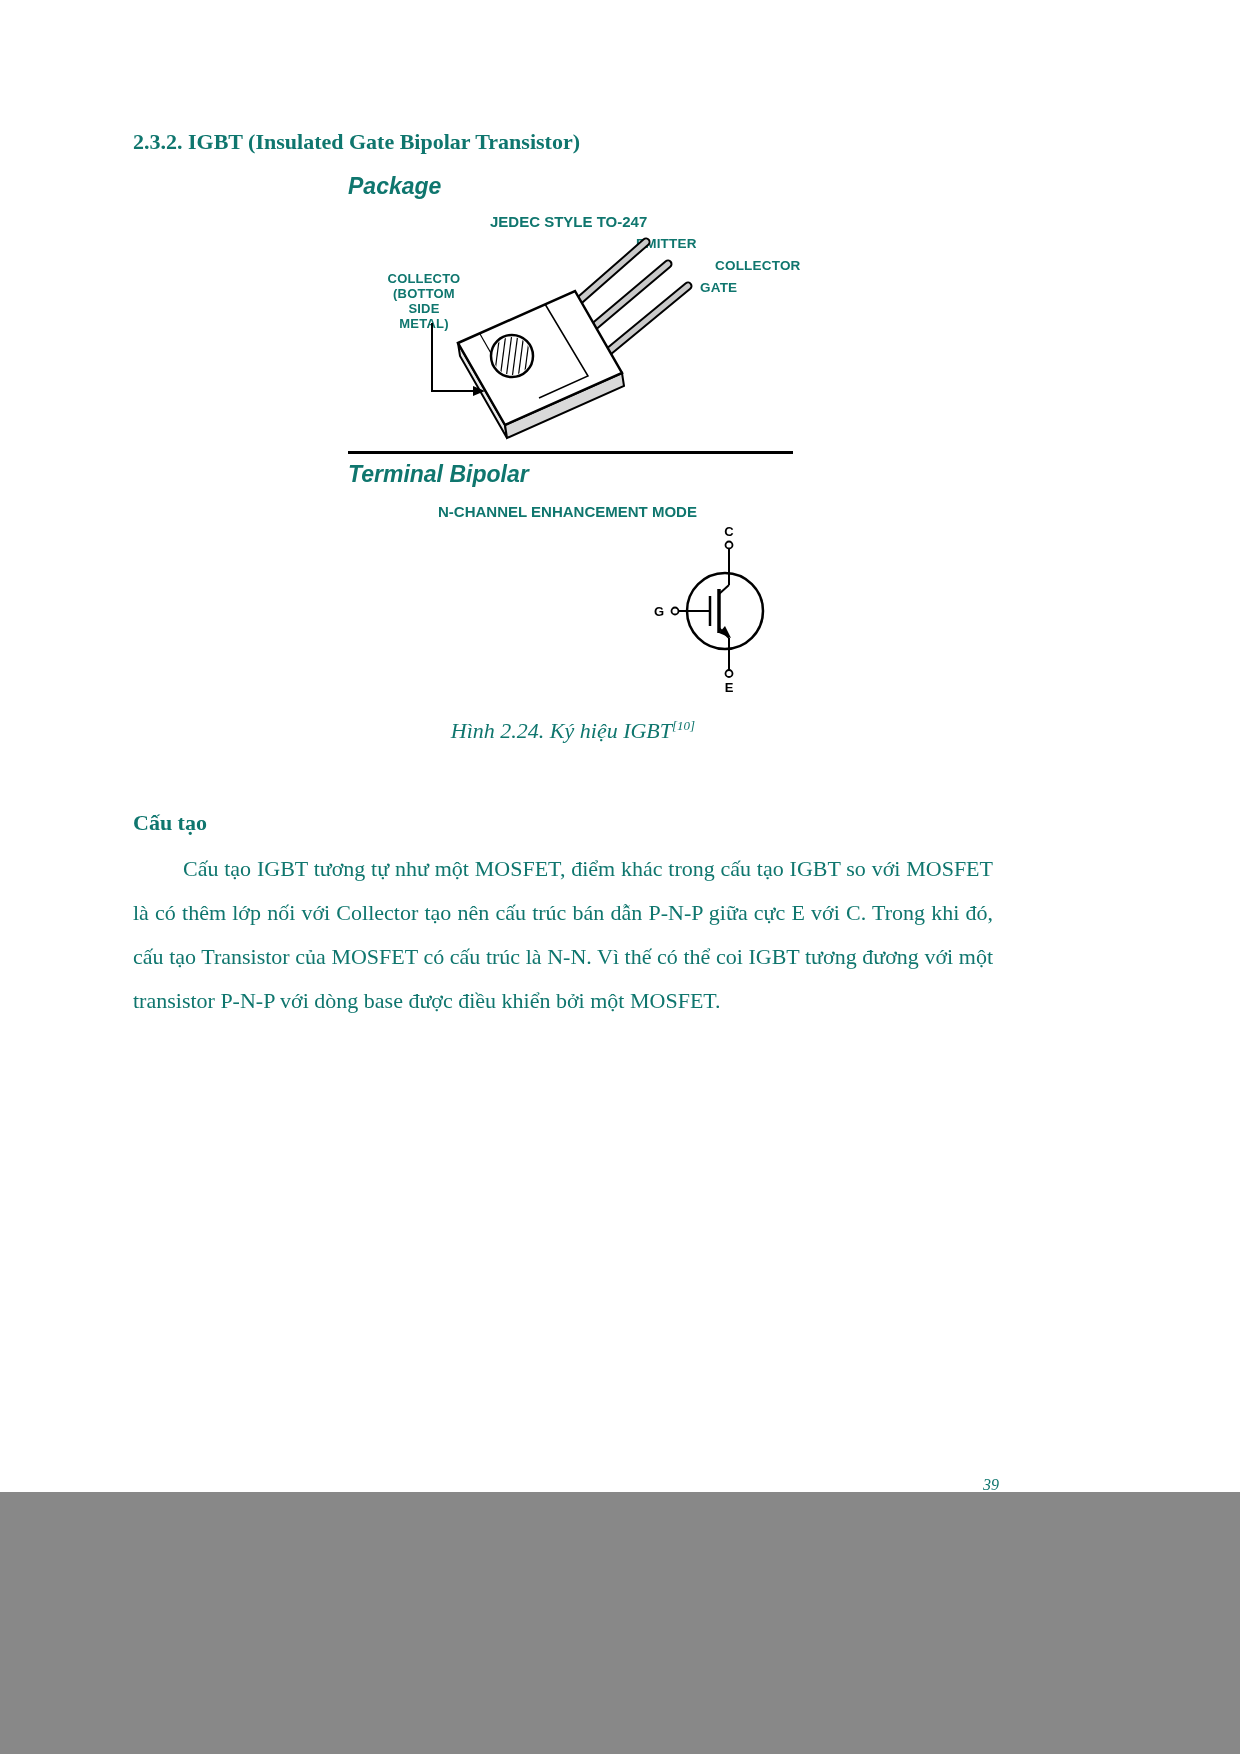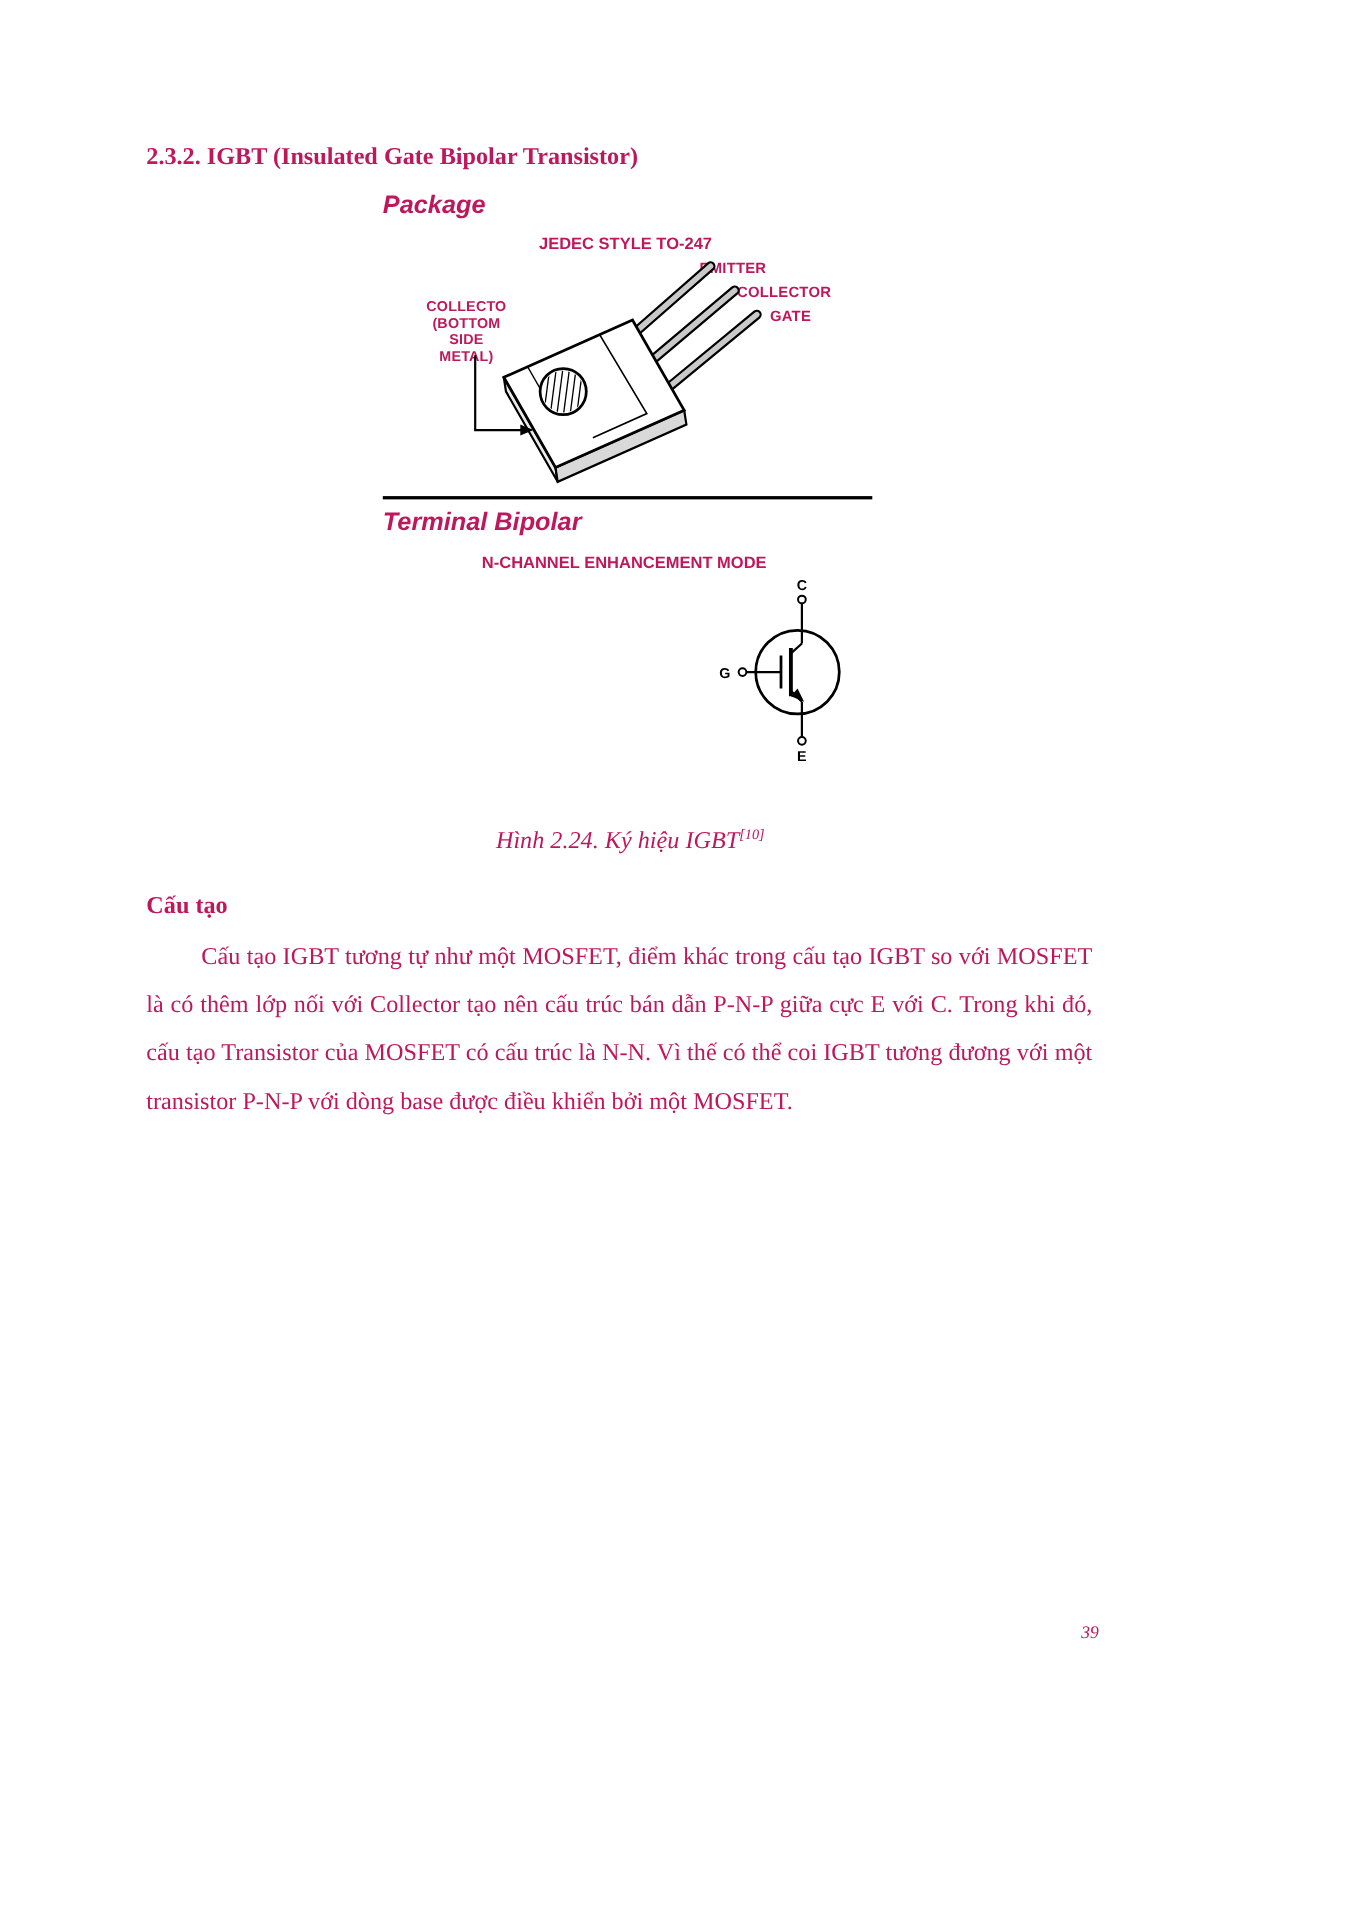"2.3.2. IGBT (Insulated Gate Bipolar" .page { color: #be185d -> #0f766e; height: 1754px -> 1492px }
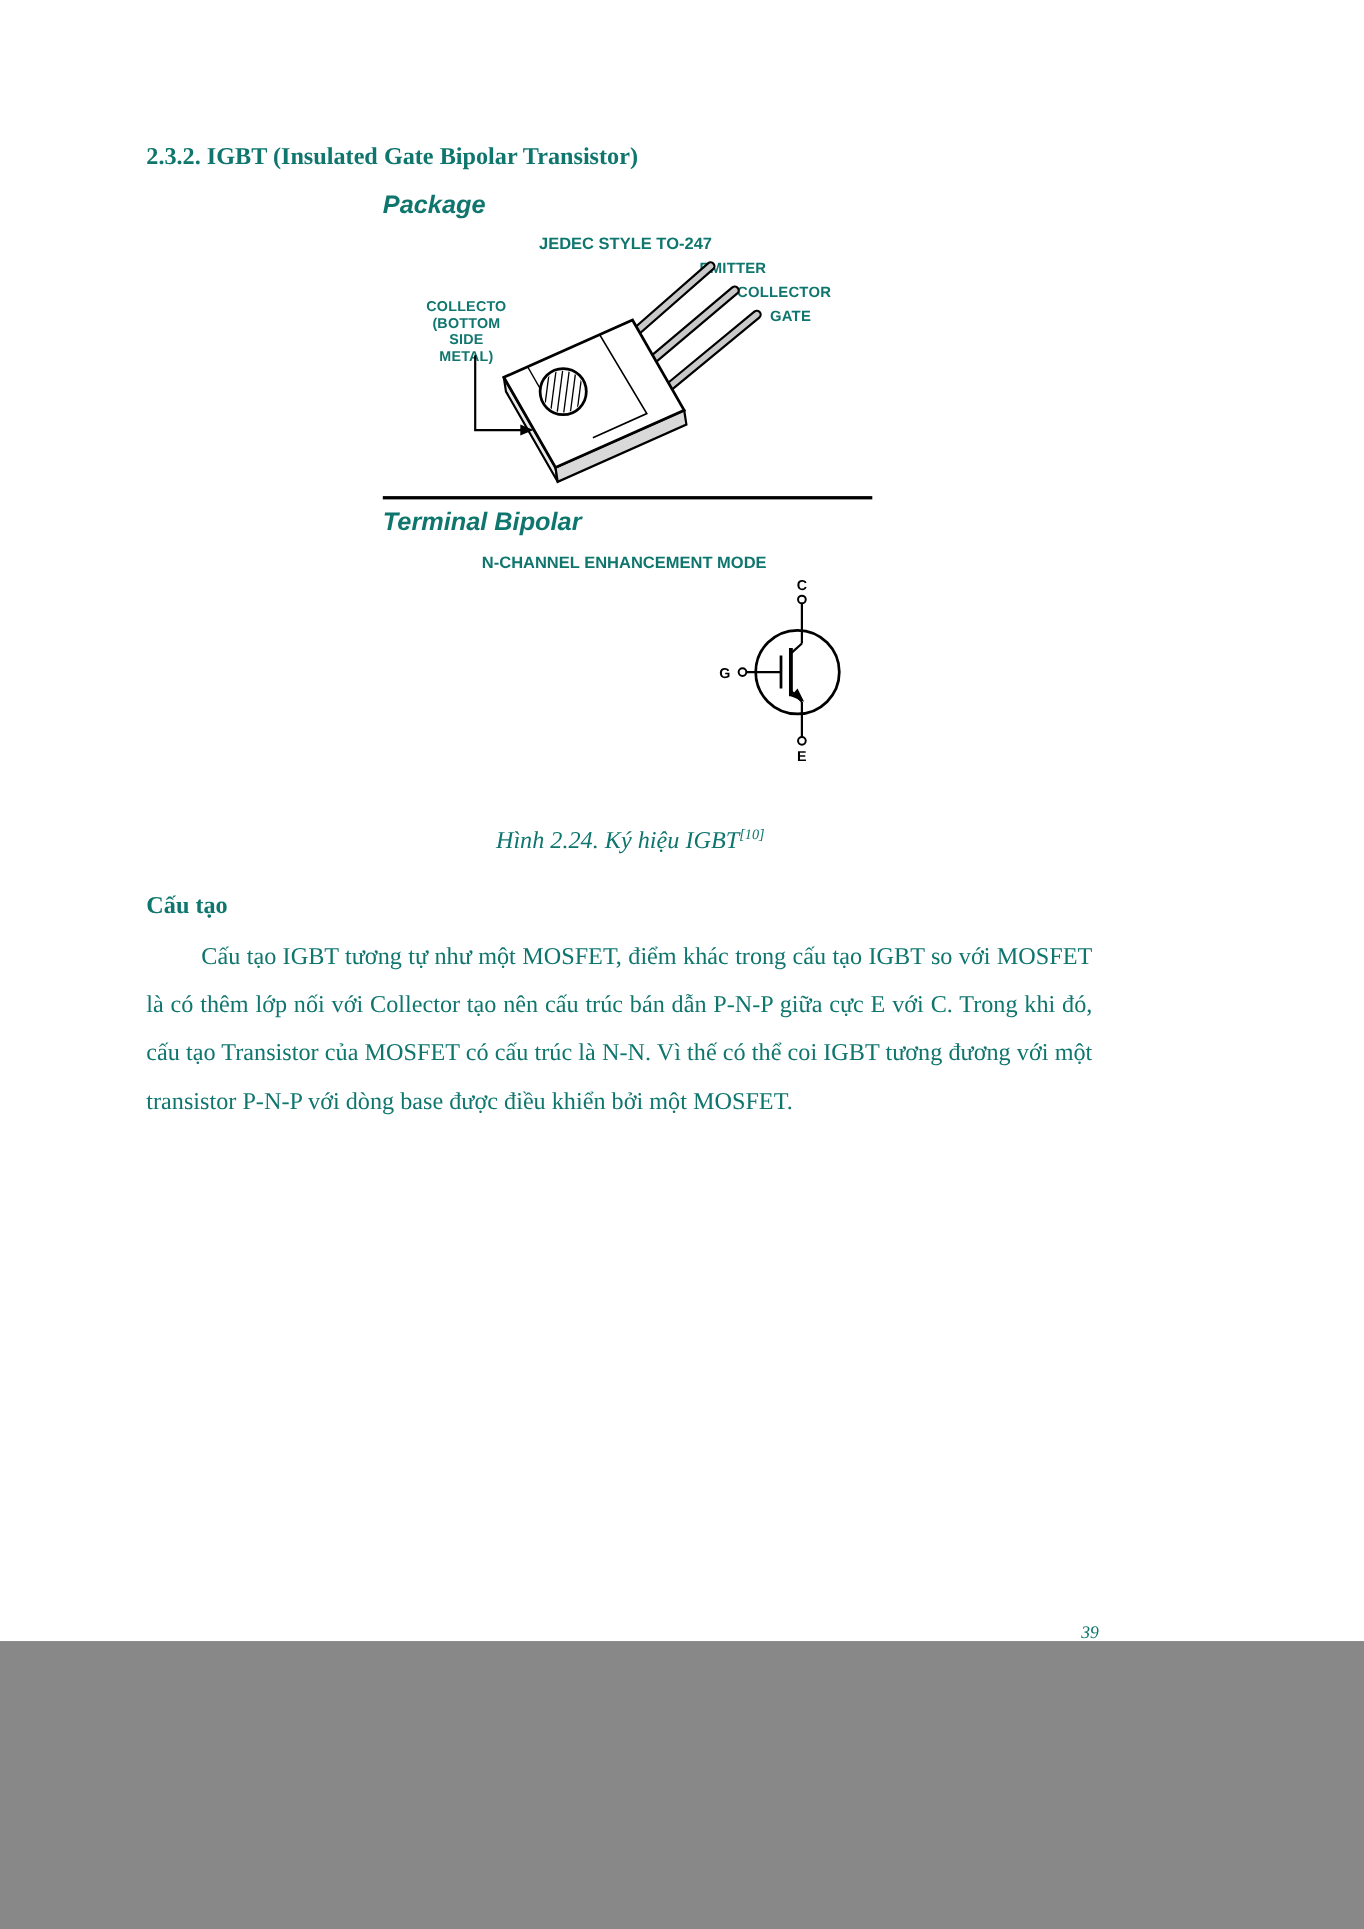"COLLECTOR" .lbl-collector { padding-left: none -> 45px }
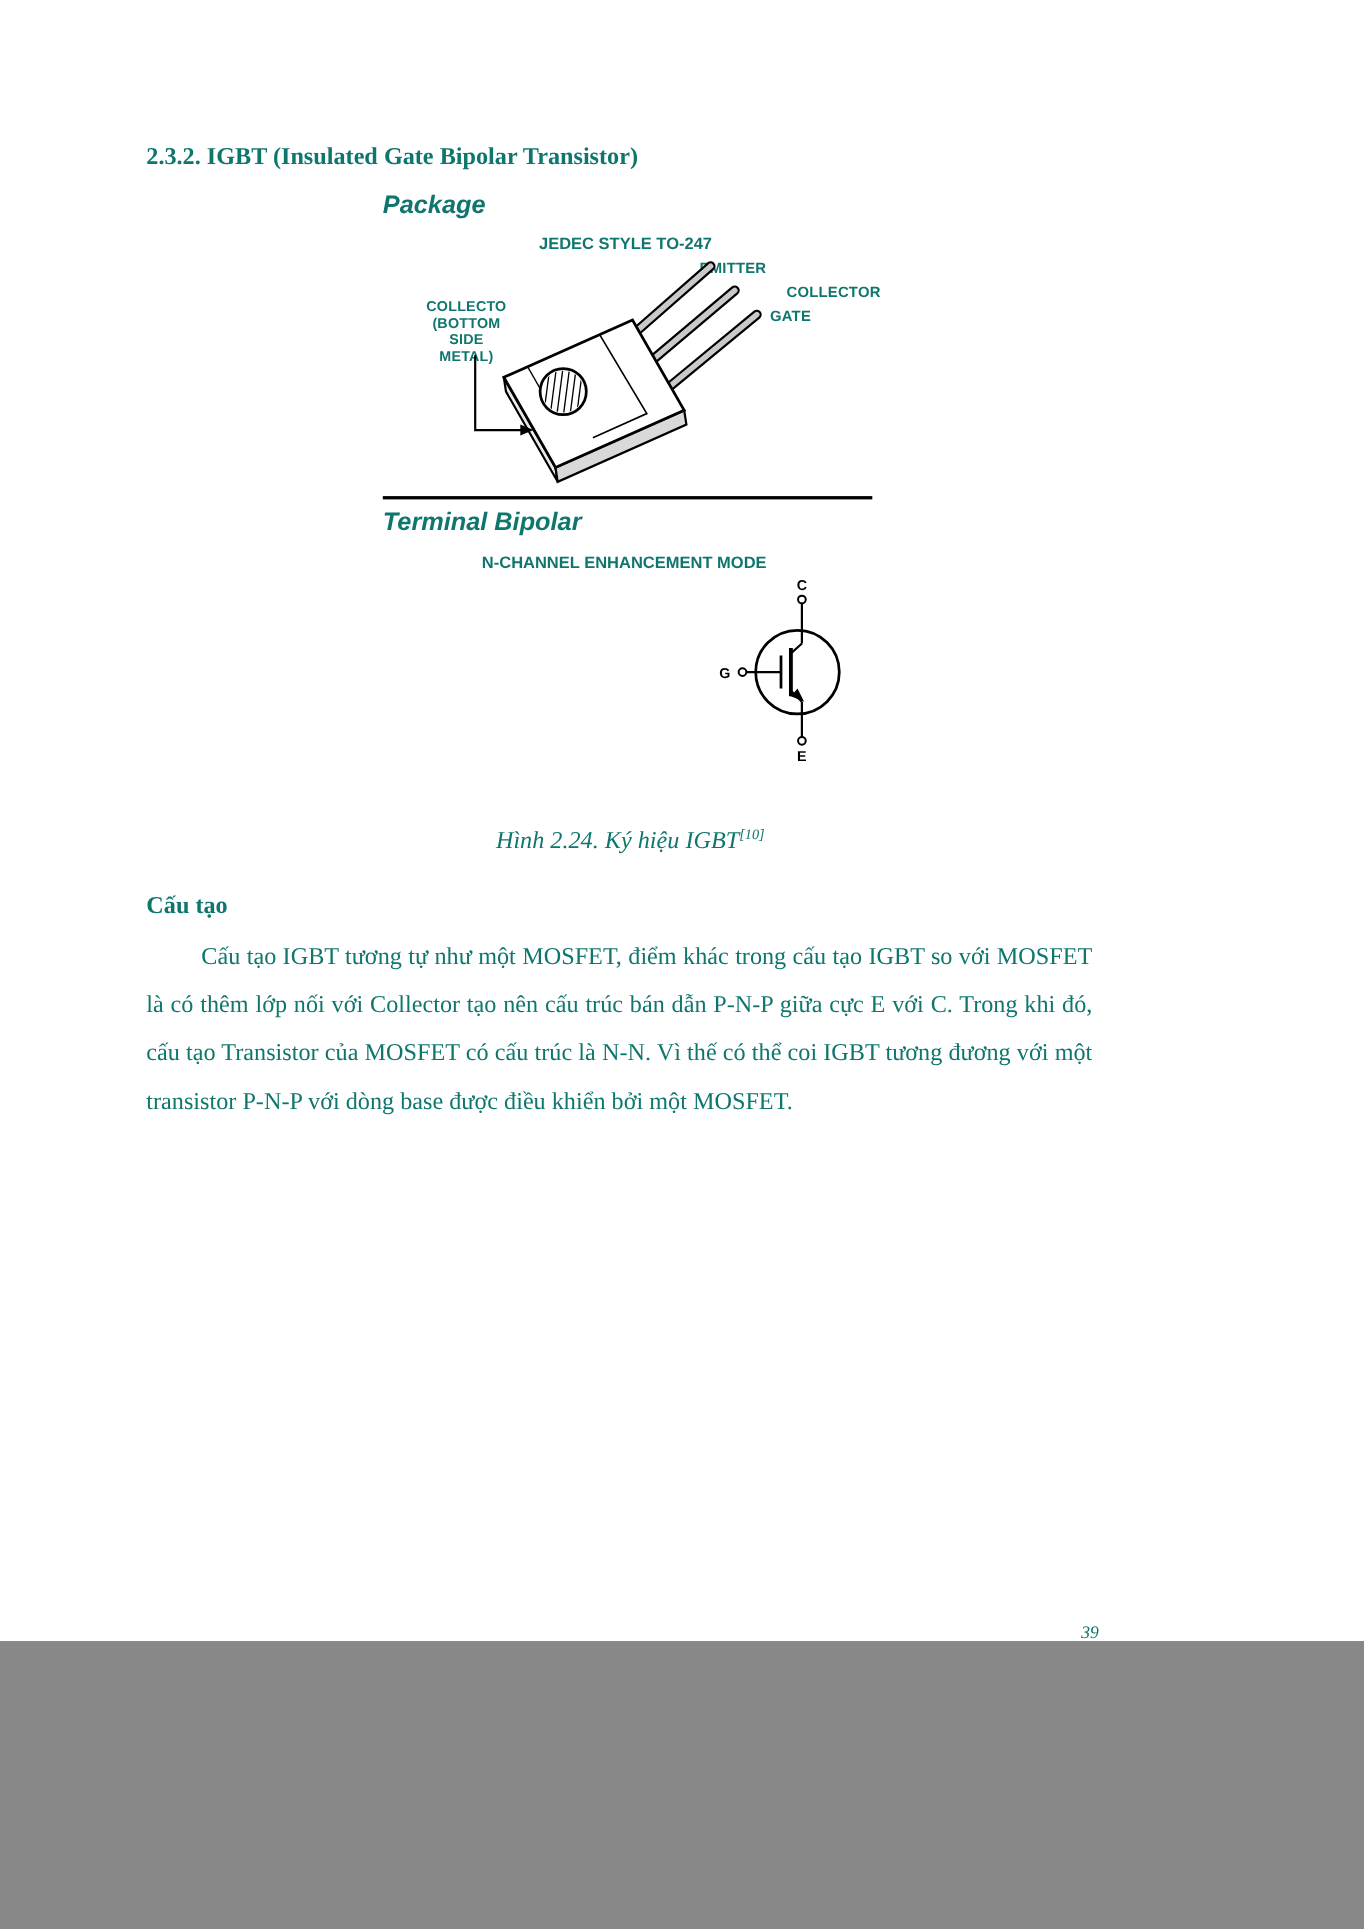"Hình 2.24. Ký hiệu IGBT[10]" .caption { margin-top: 33px -> none }
